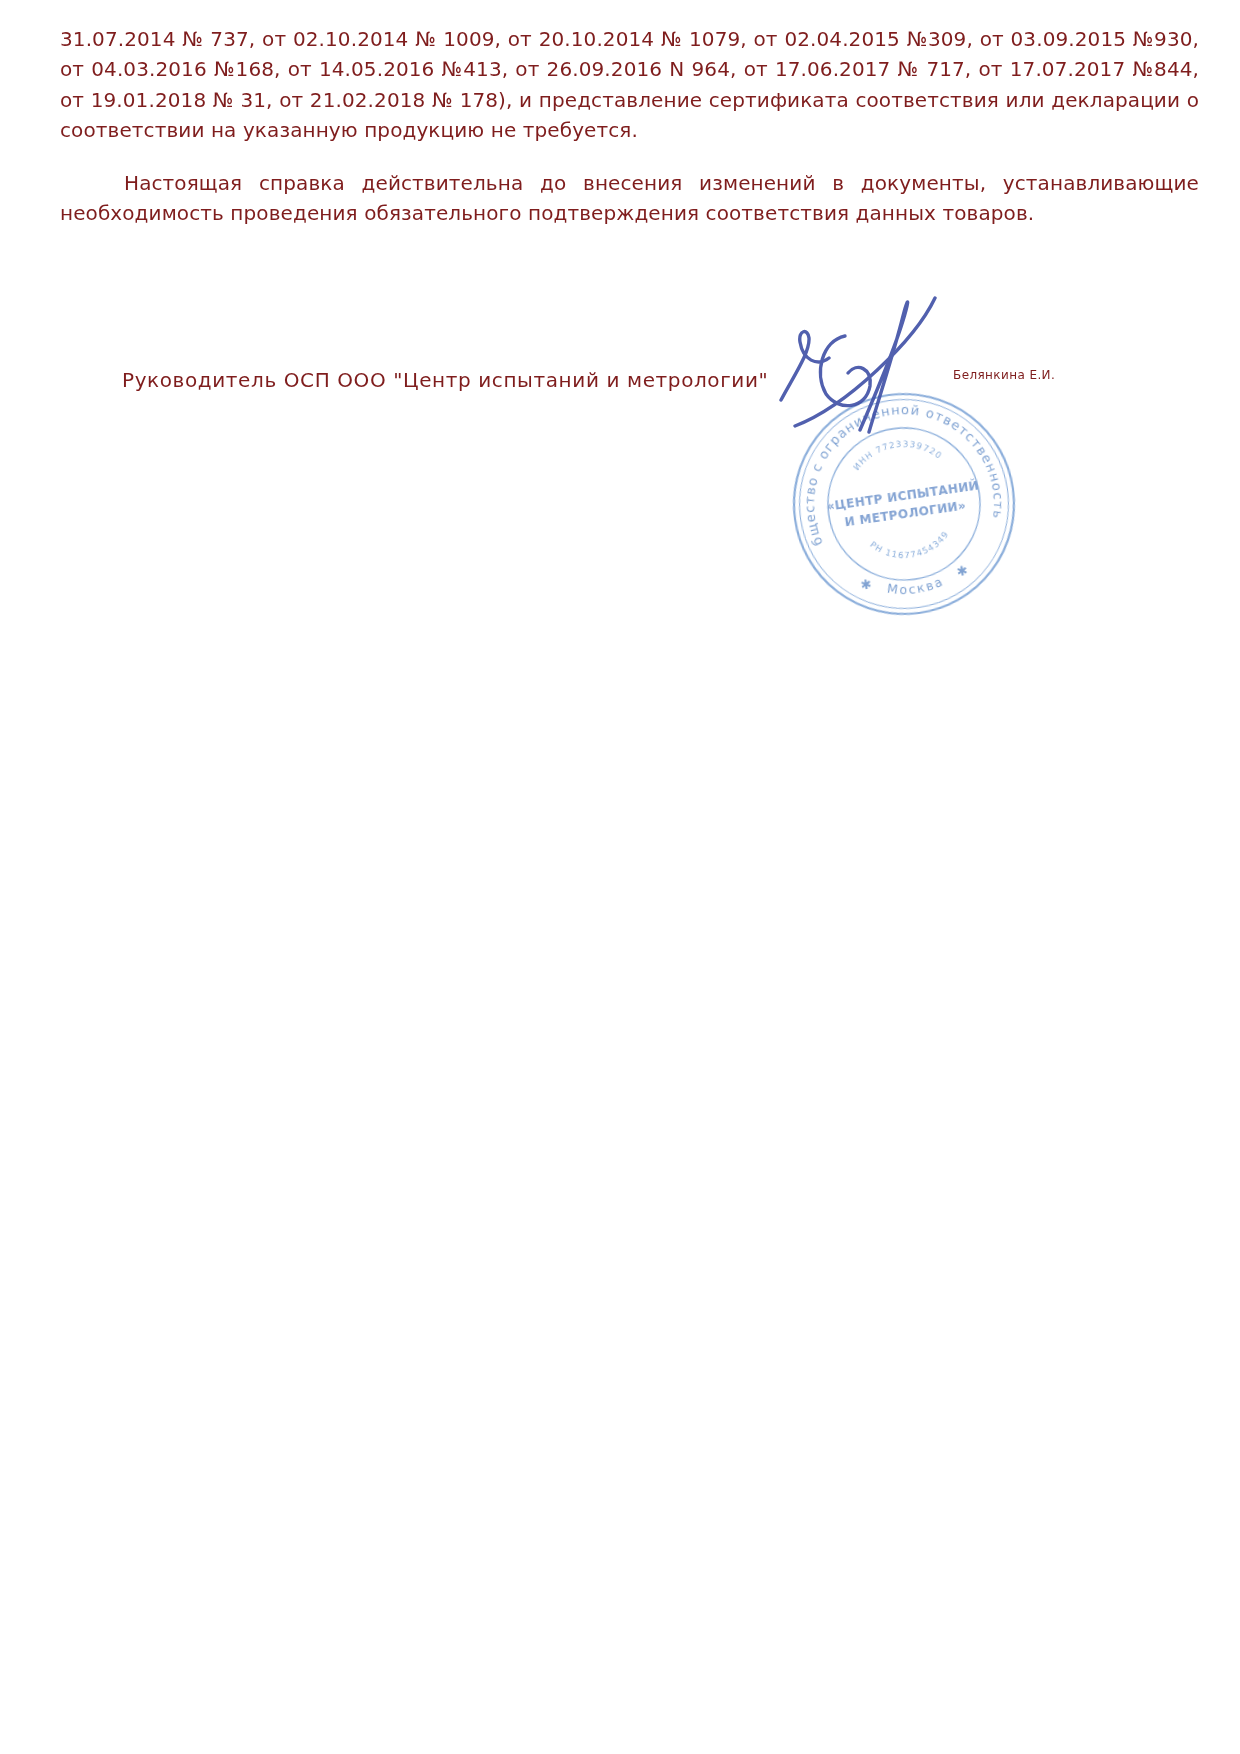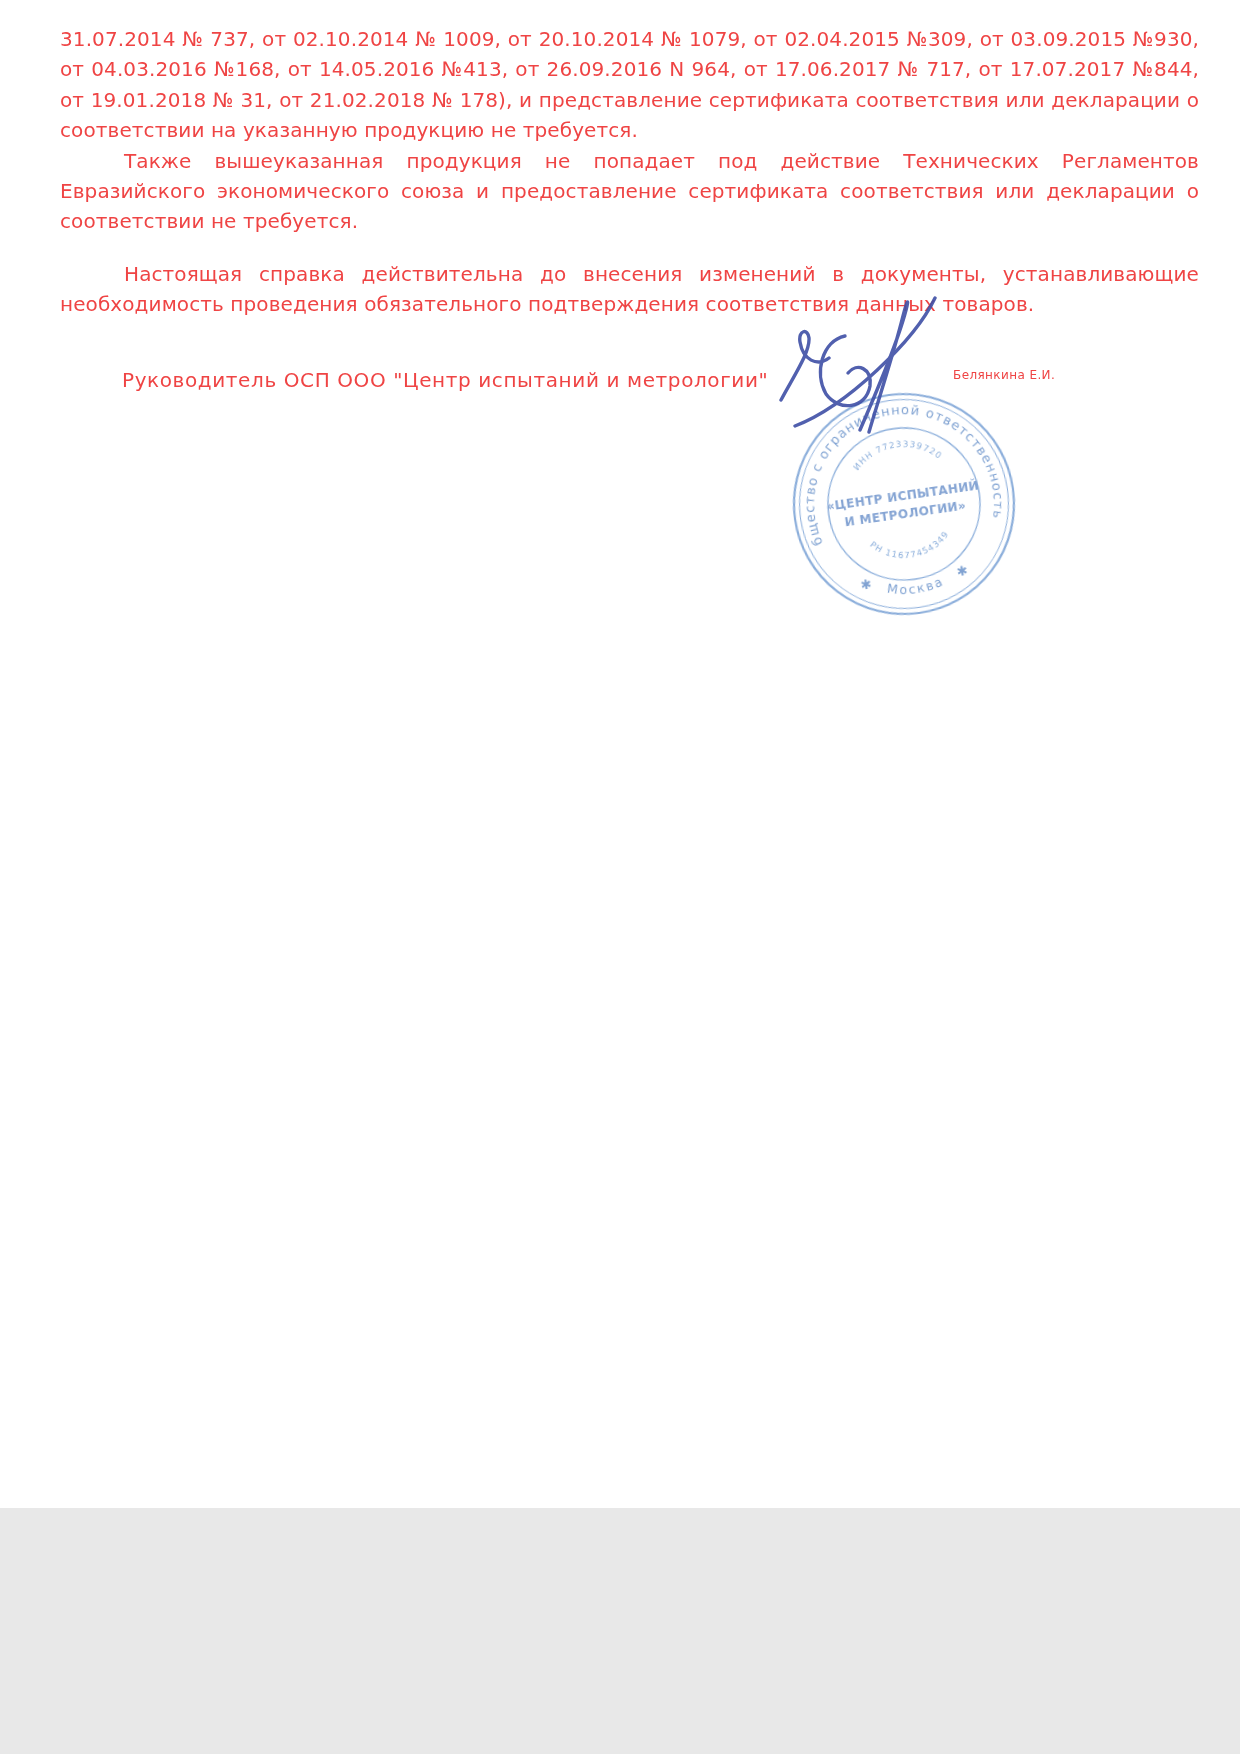"31.07.2014 № 737, от 02.10.2014" .page { color: #ef4444 -> #7f1d1d; height: 1508px -> 1754px }
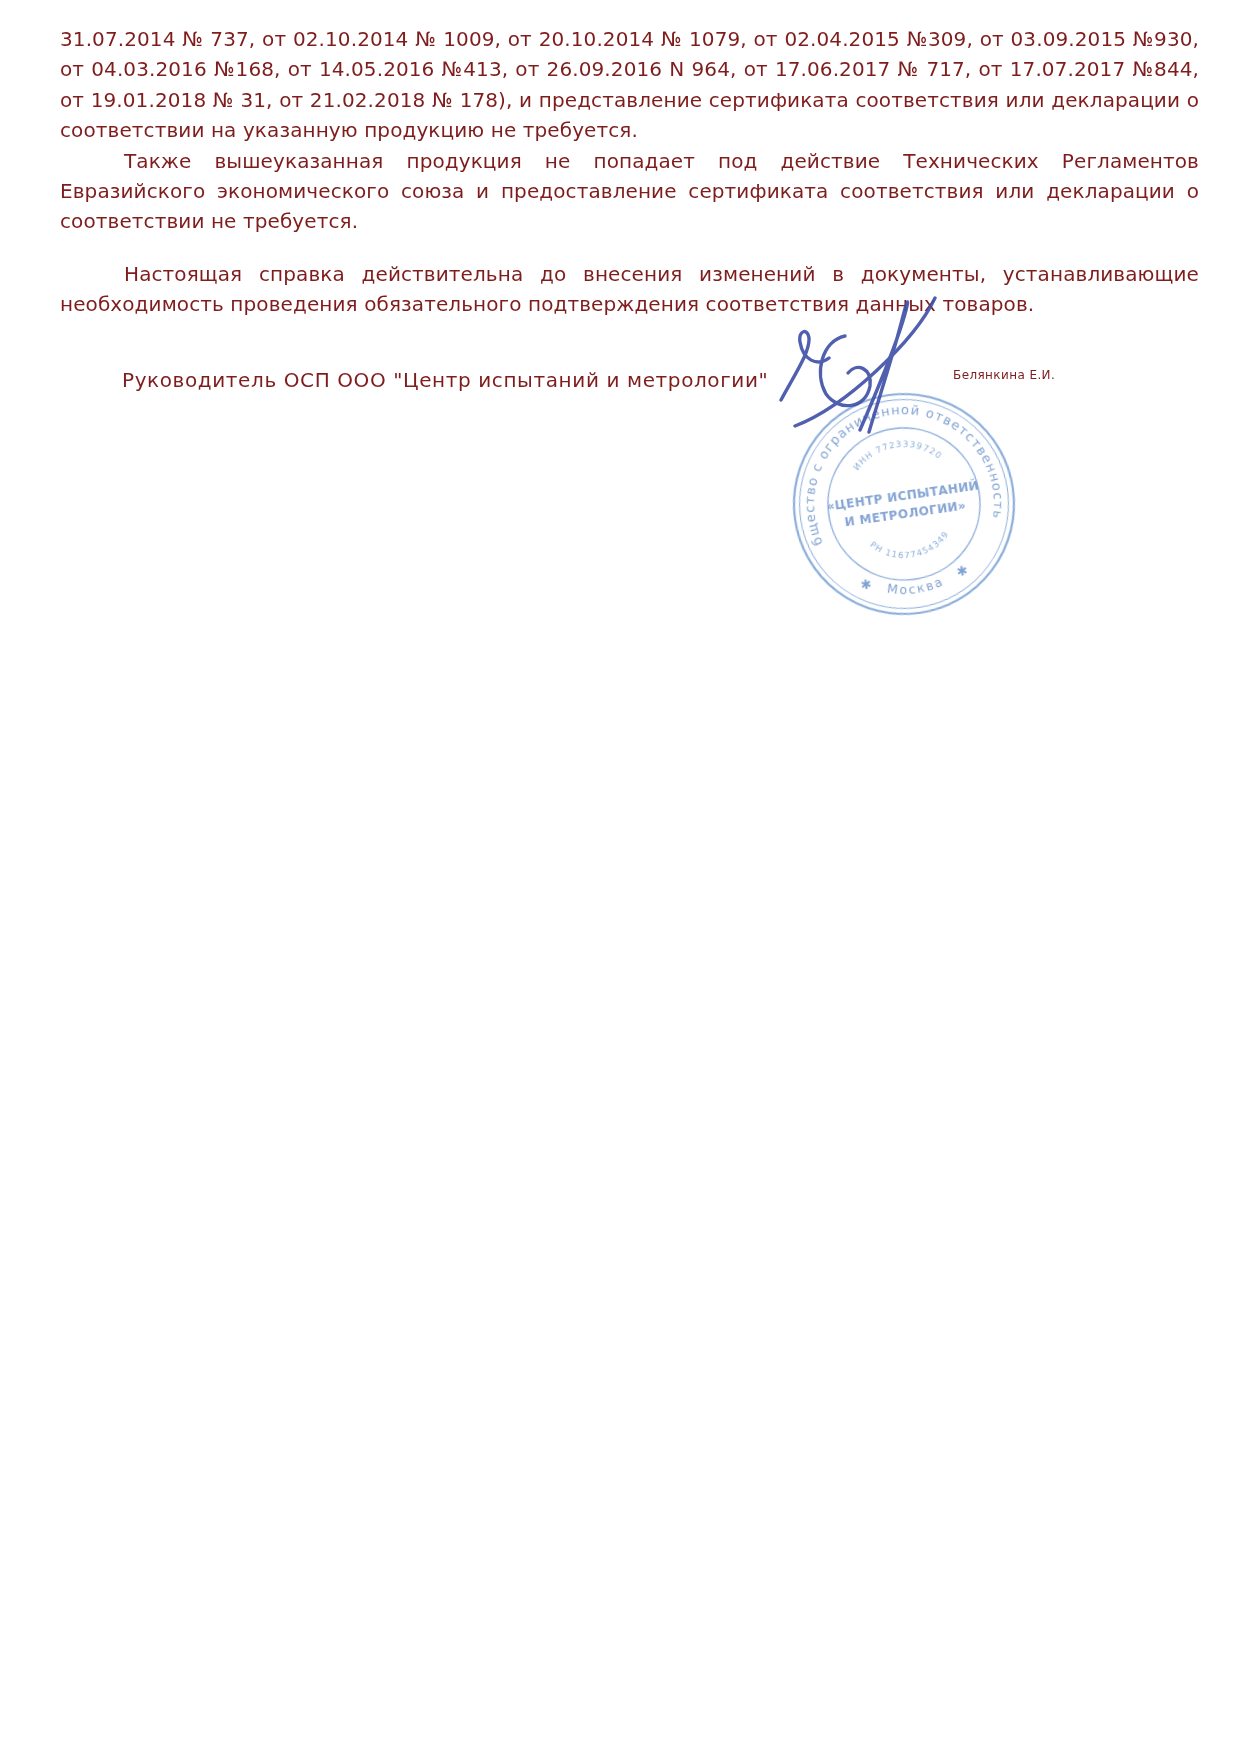"Также вышеуказанная продукция не" p.p { html: <p>Также вышеуказанная продукция не попадает под действие Технических Регламентов Евразийского экономического союза и предоставление сертификата соответствия или декларации о соответствии не требуется.</p> -> none }
